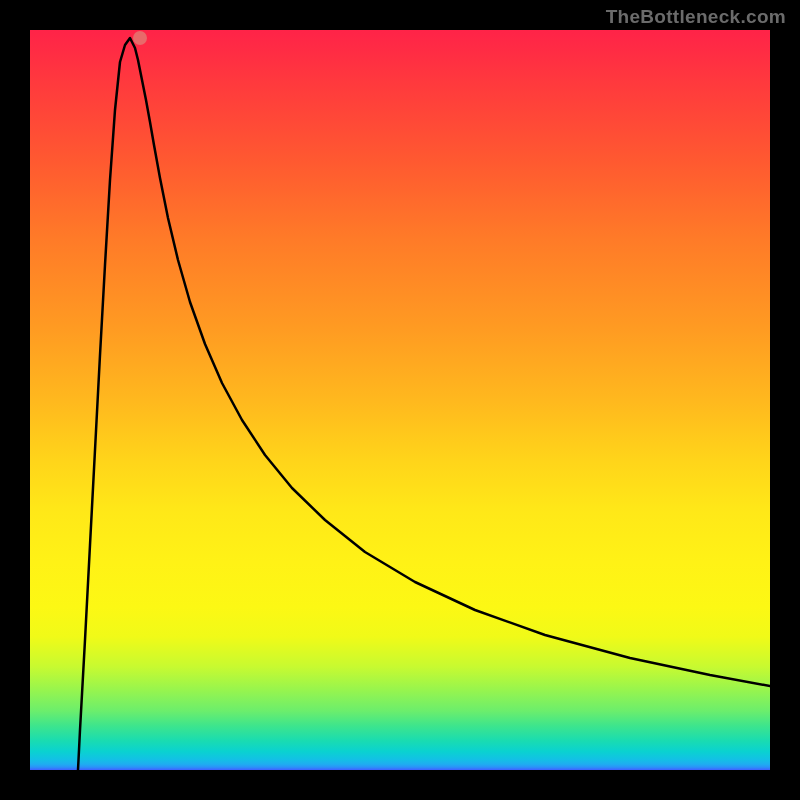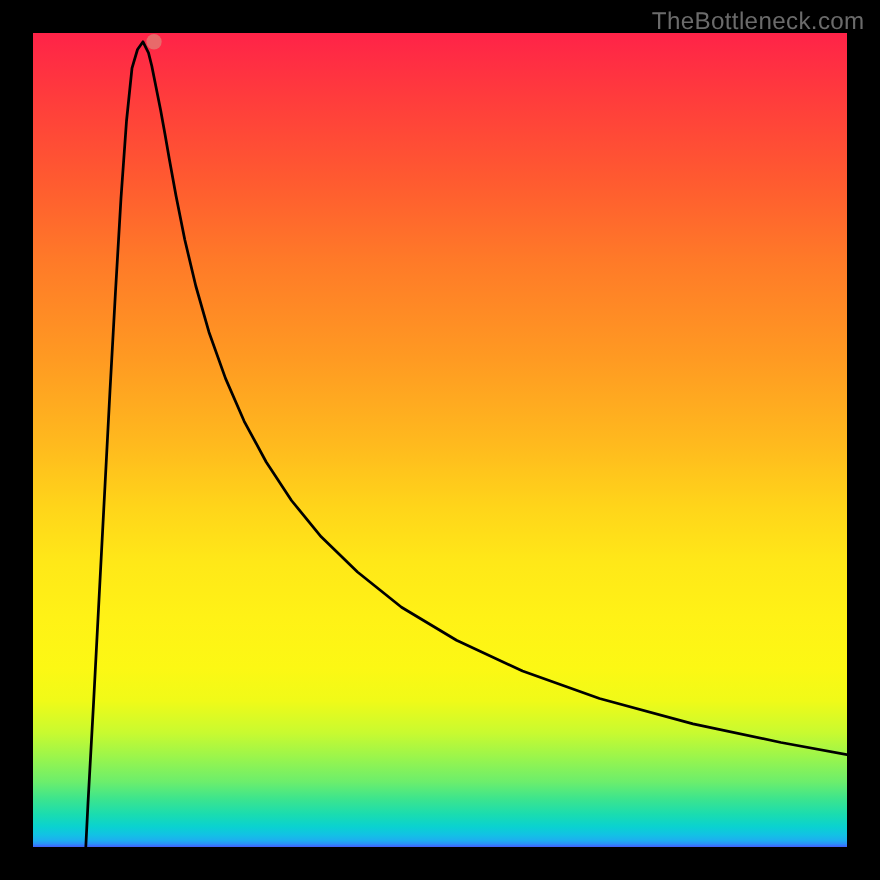"TheBottleneck.com" .watermark { font-size: 22px -> 19px; font-weight: 400 -> 700 }
